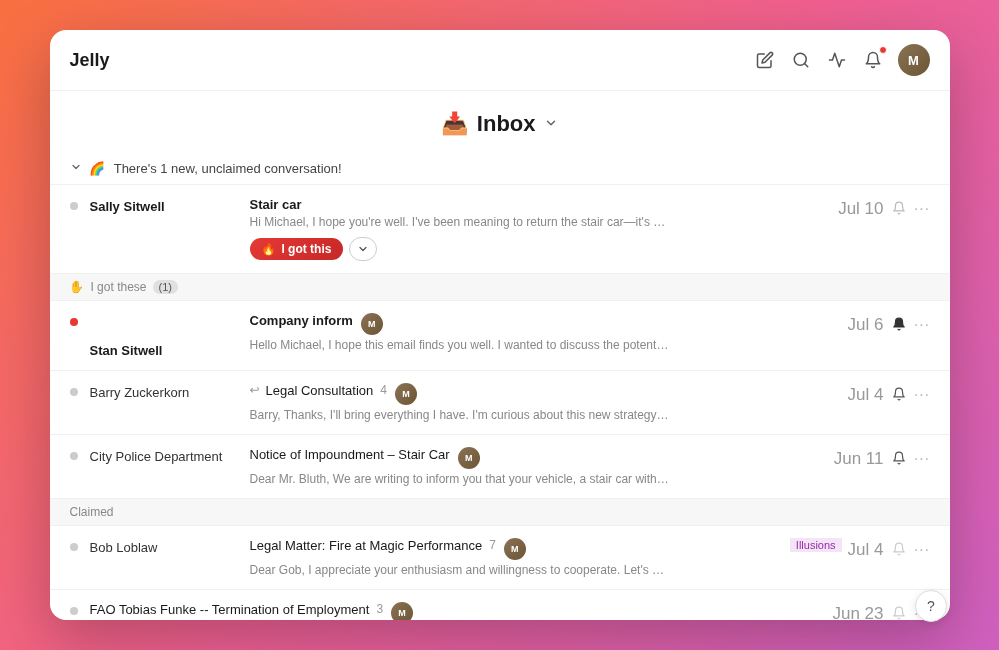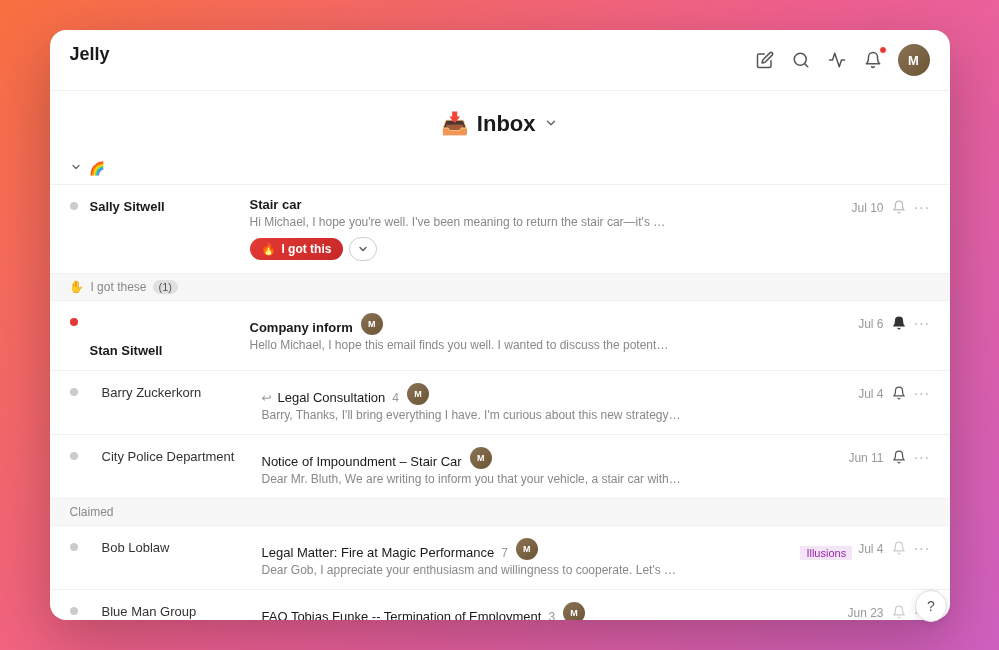"Jelly" .topbar { align-items: flex-start -> center }
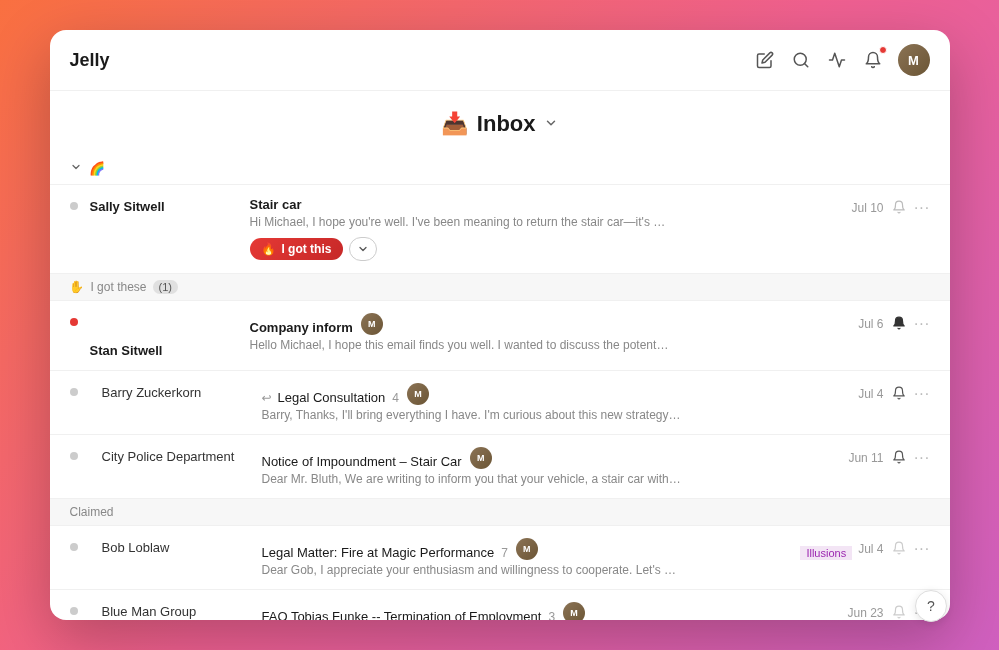"There's 1 new, unclaimed conversation!" span { html: none -> <span>There's 1 new, unclaimed conversation!</span> }
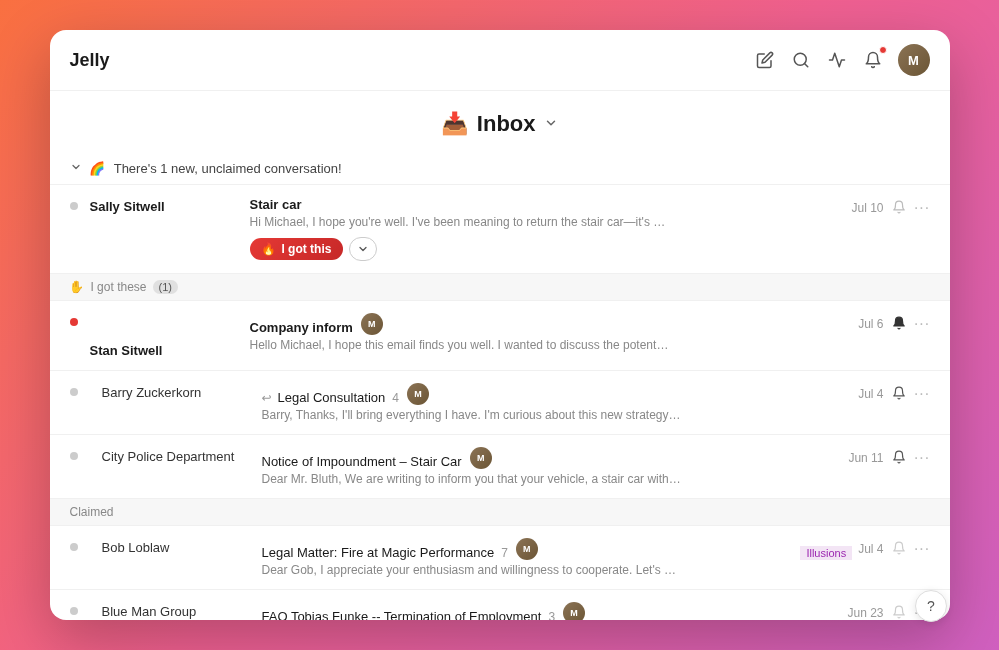"Stair car" .message-subject { align-items: flex-end -> flex-start }
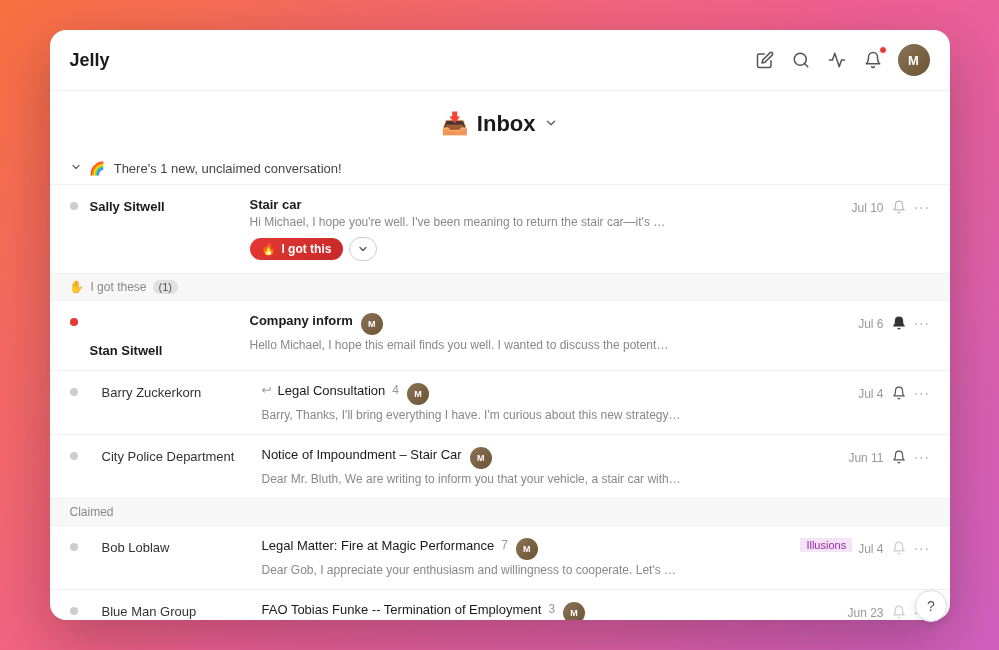"Jul 10" .date-label { font-size: 12px -> 17px }
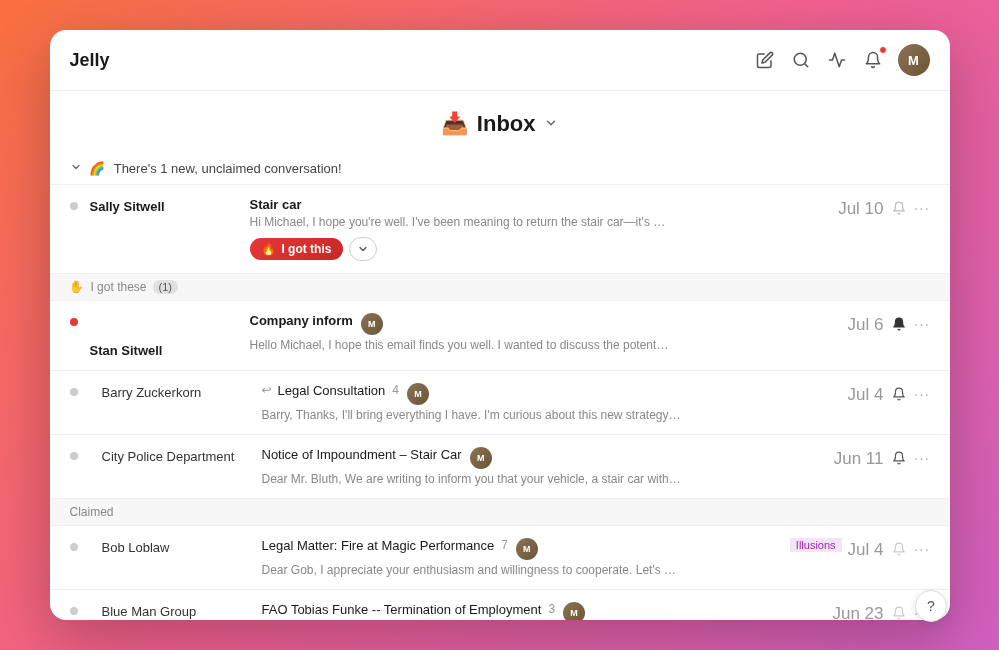"Barry Zuckerkorn" .sender-col.light { margin-left: 12px -> none }
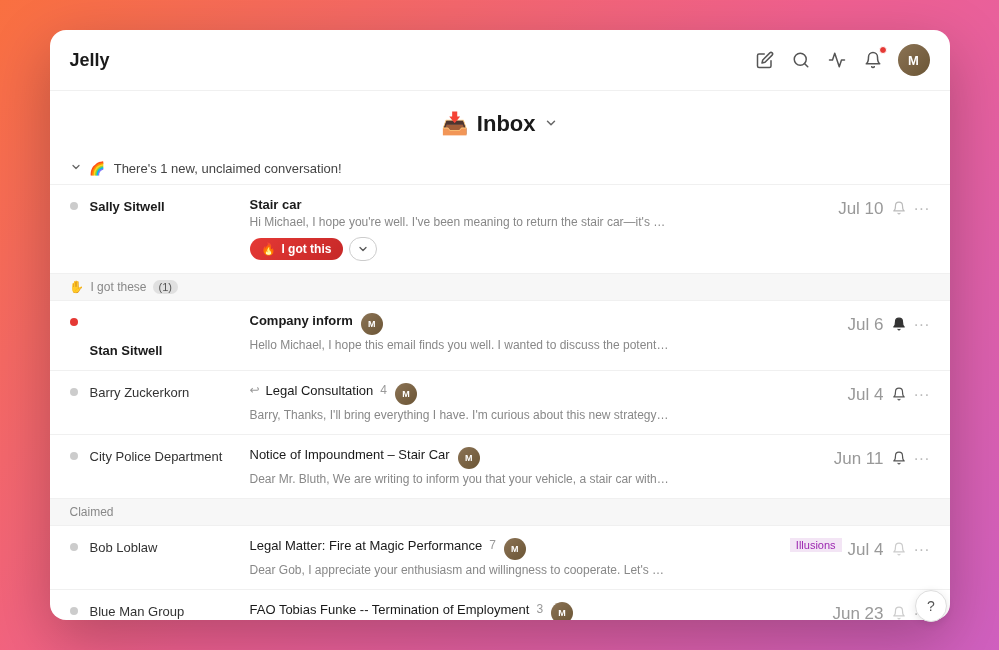"Blue Man Group" div.sender-col { html: <div>Blue Man Group</div> -> none }
